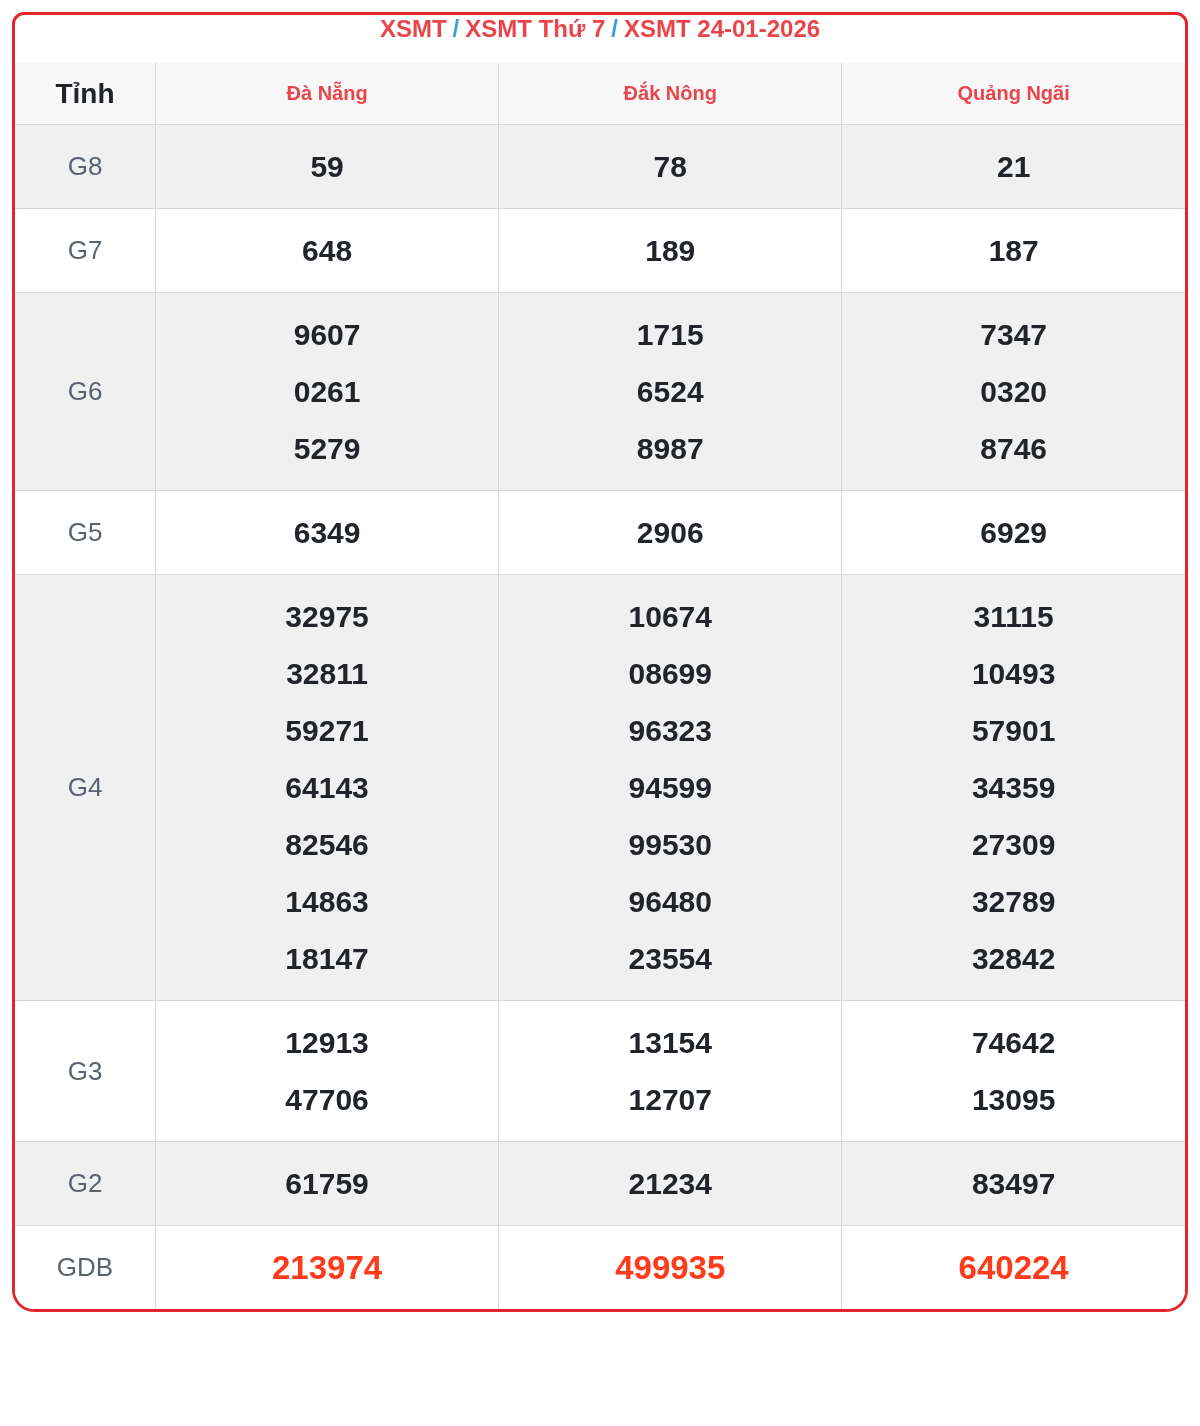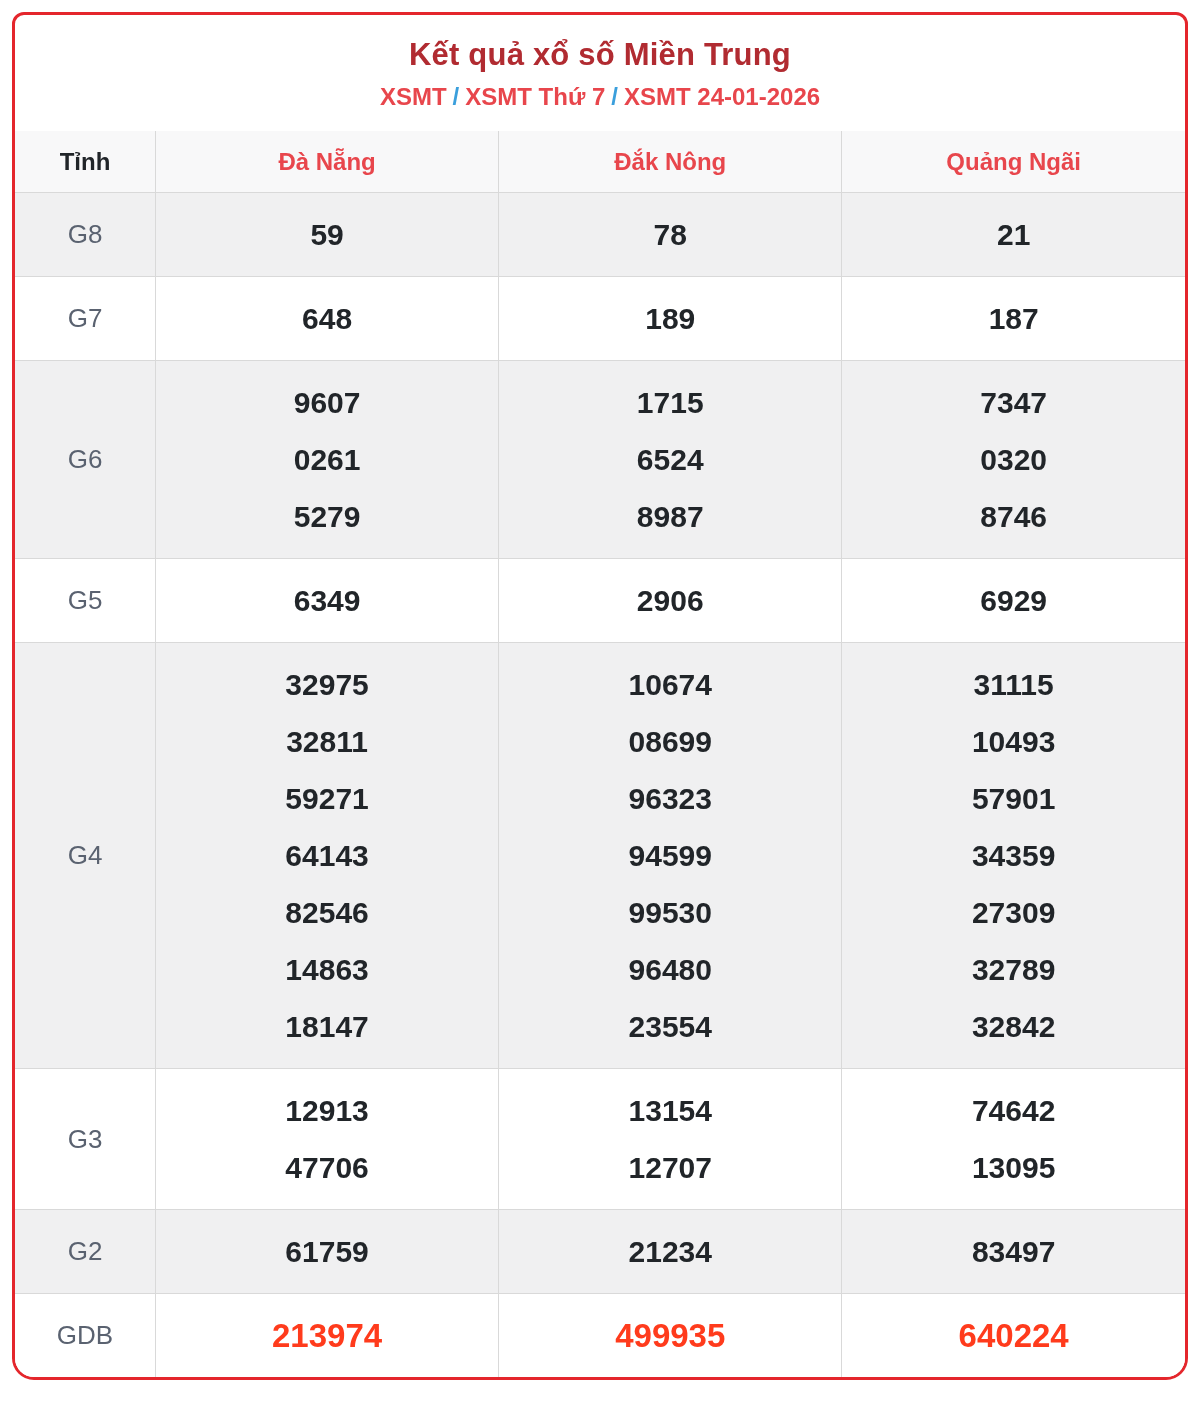"Kết quả xổ số Miền" h1.title { html: <h1>Kết quả xổ số Miền Trung</h1> -> none }
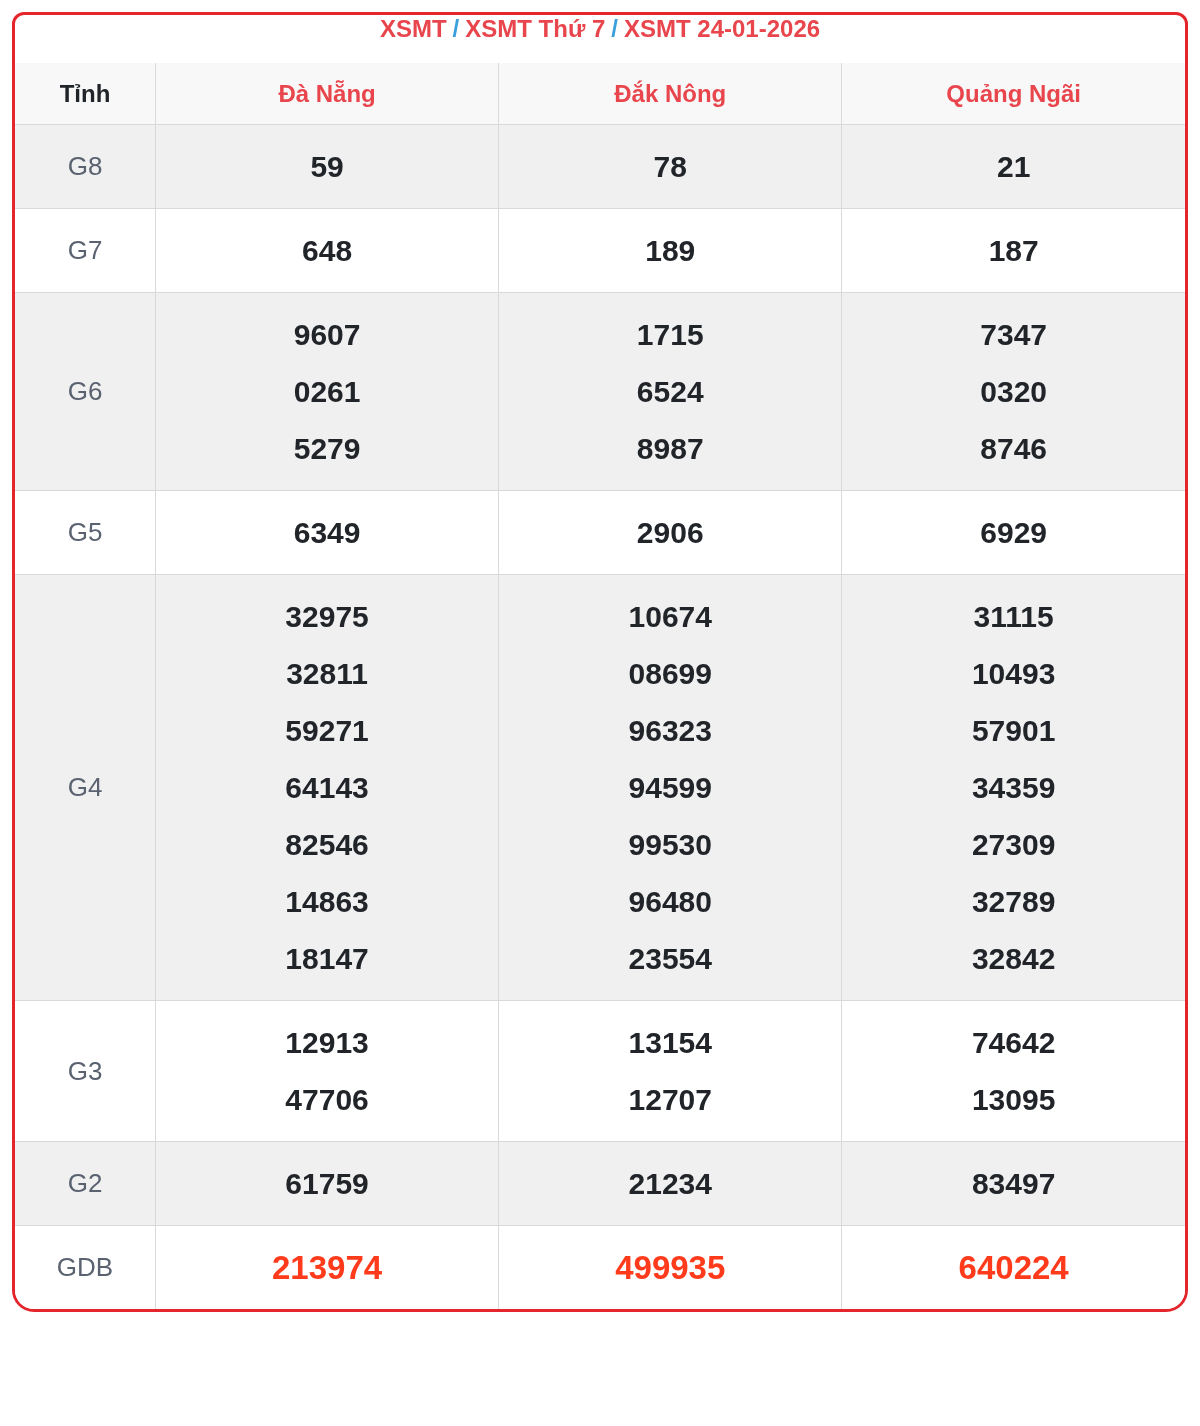"Tỉnh" .results thead th.corner { font-size: 24px -> 28px }
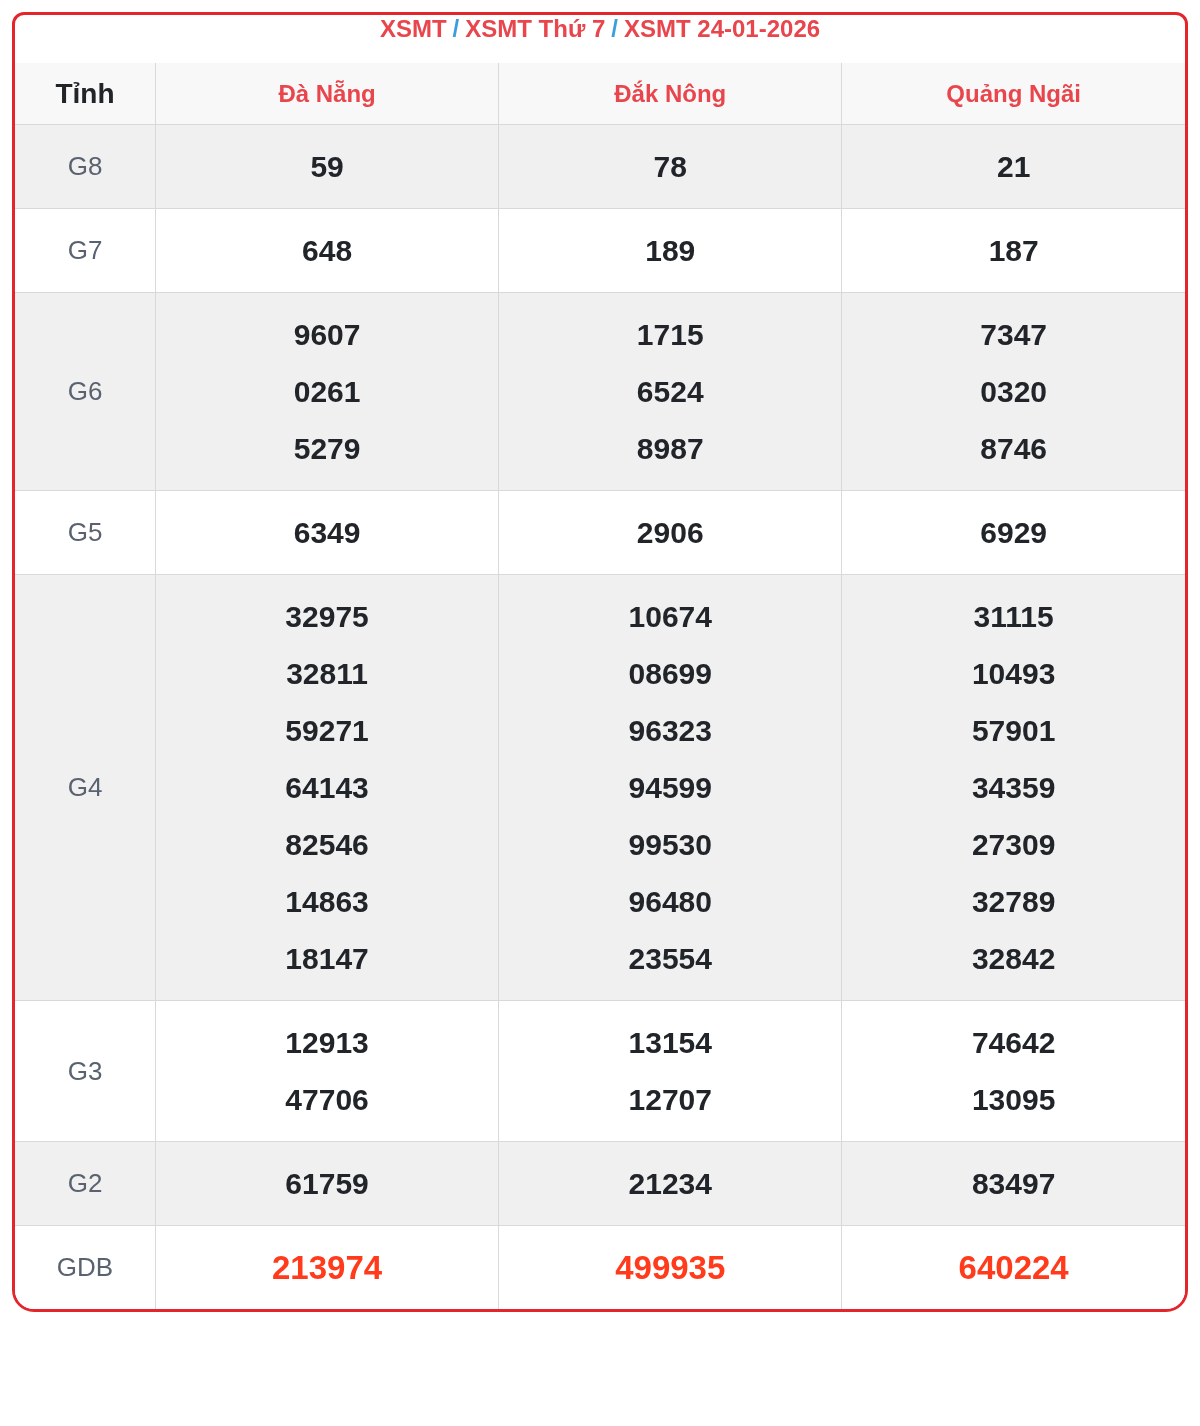"Đà Nẵng" .results thead th { font-size: 24px -> 20px }
